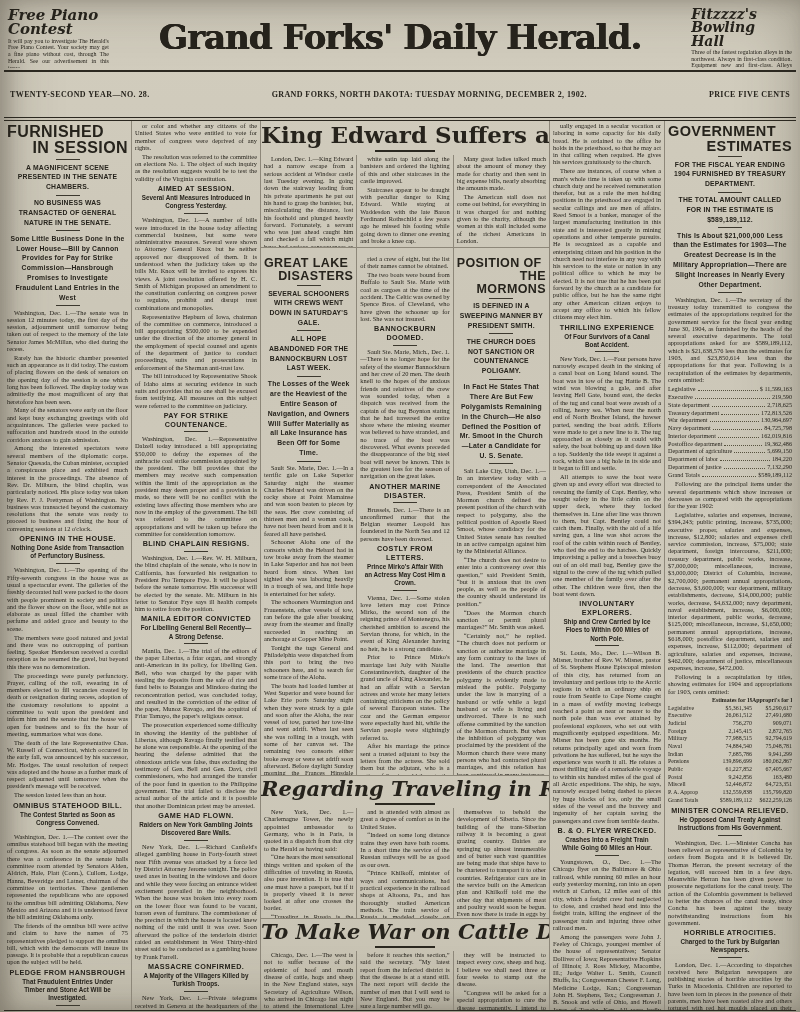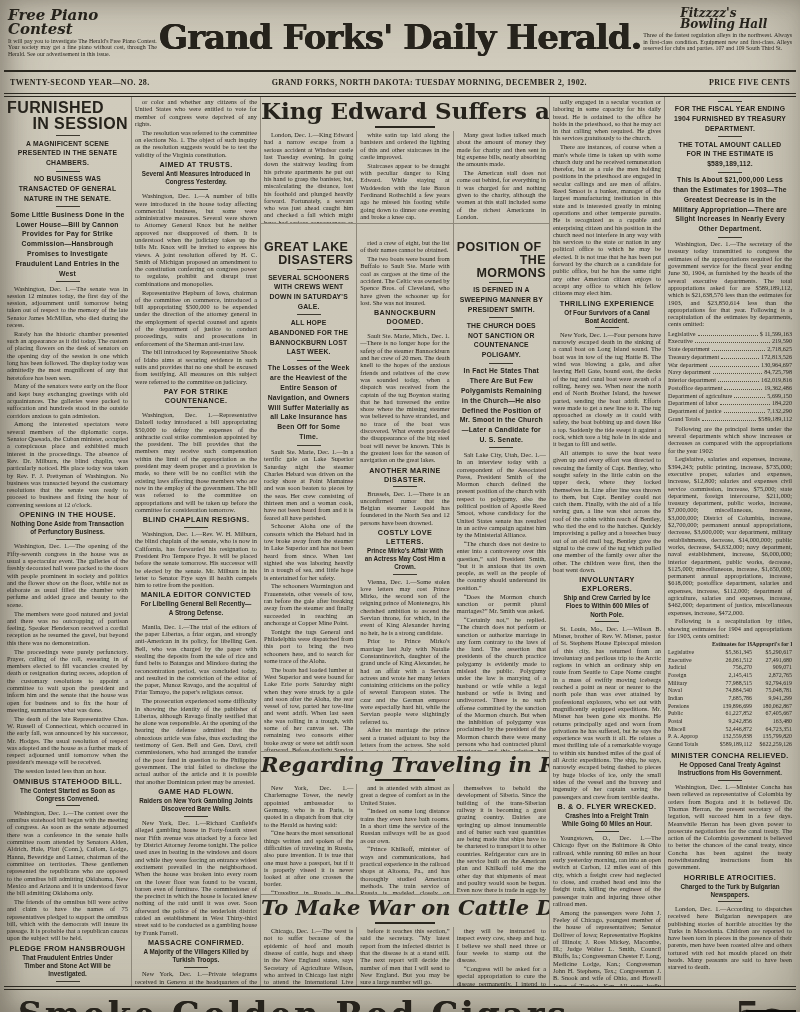"Free Piano Contest" .masthead { gap: none -> 48px }
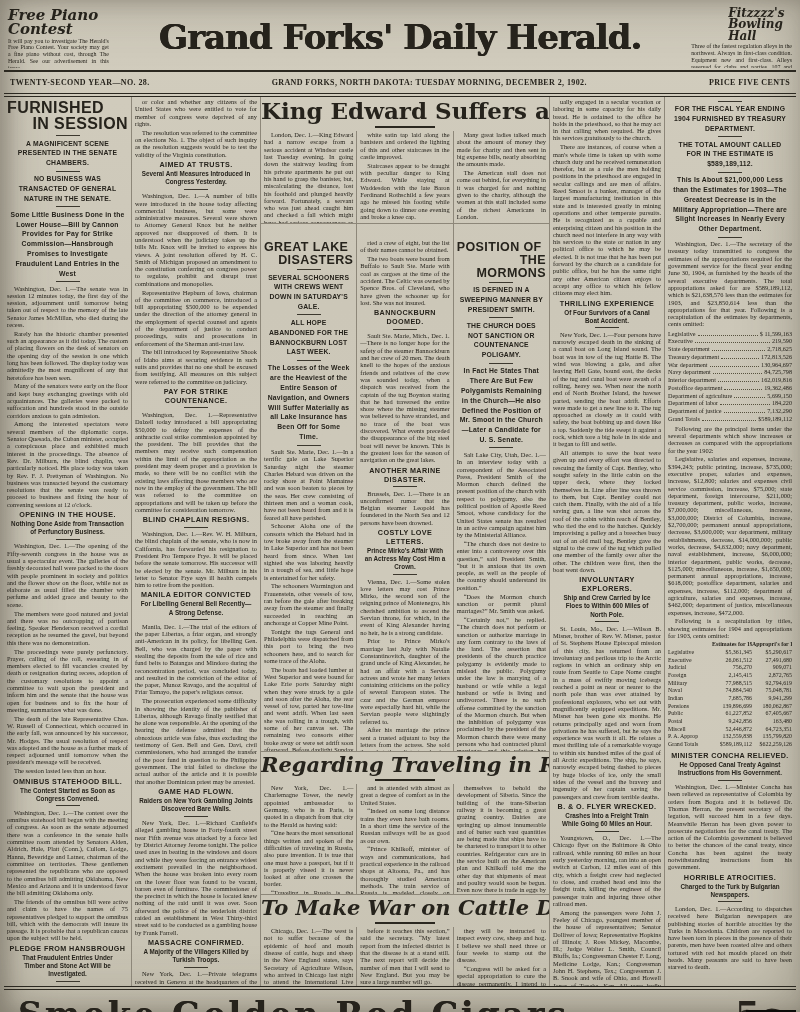"Fitzzzz's Bowling Hall" .mast-ad.right .ad-title { font-size: 12px -> 14px; margin-left: 37px -> none }
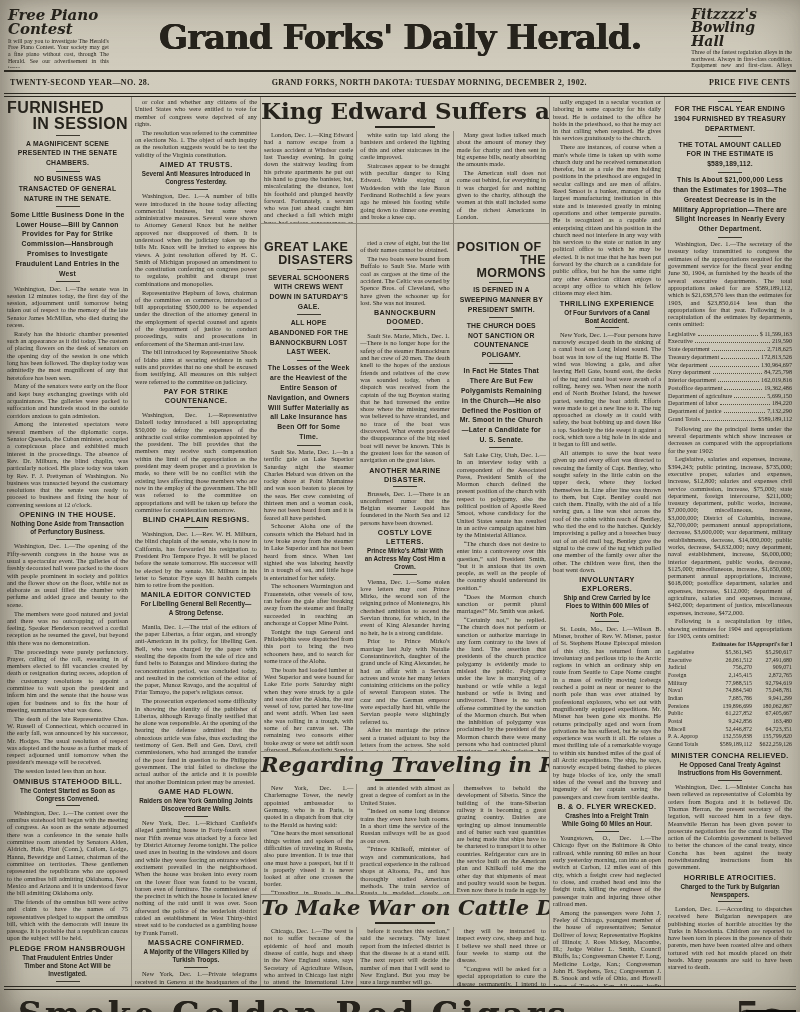"TWENTY-SECOND YEAR—NO. 28." .dateline { padding: 6px 6px -> 18px 6px }
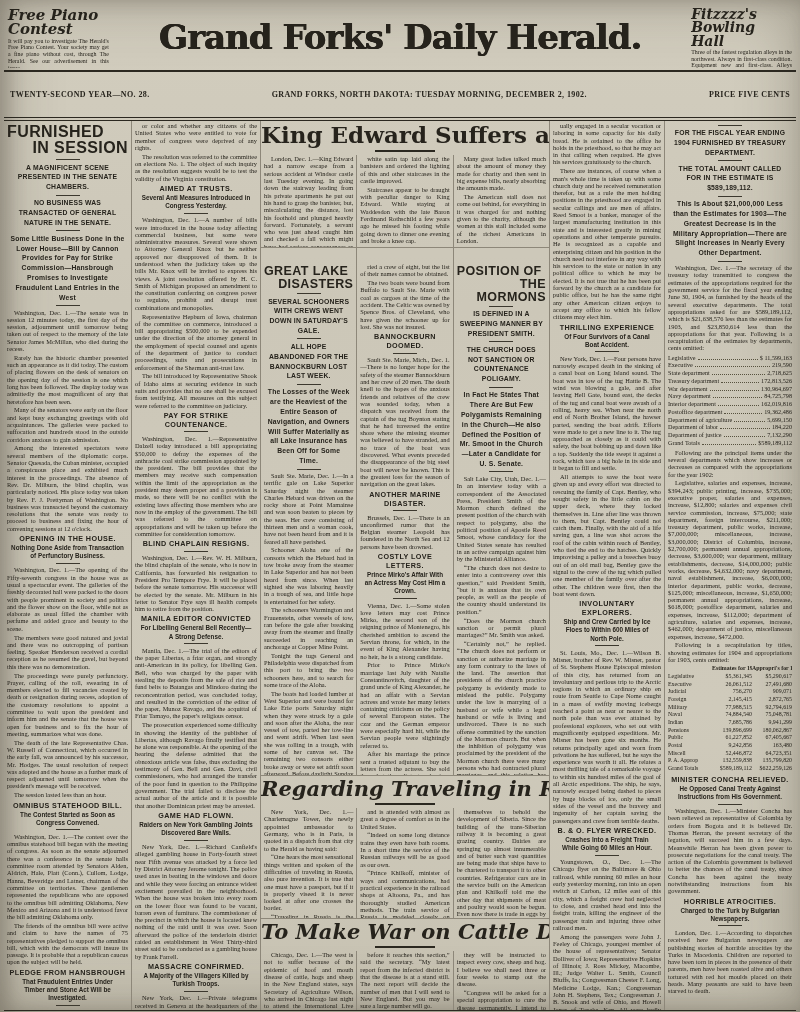"GOVERNMENT" div.bighead { html: none -> <div> <div>GOVERNMENT</div> <div>ESTIMATES</div> </div> }
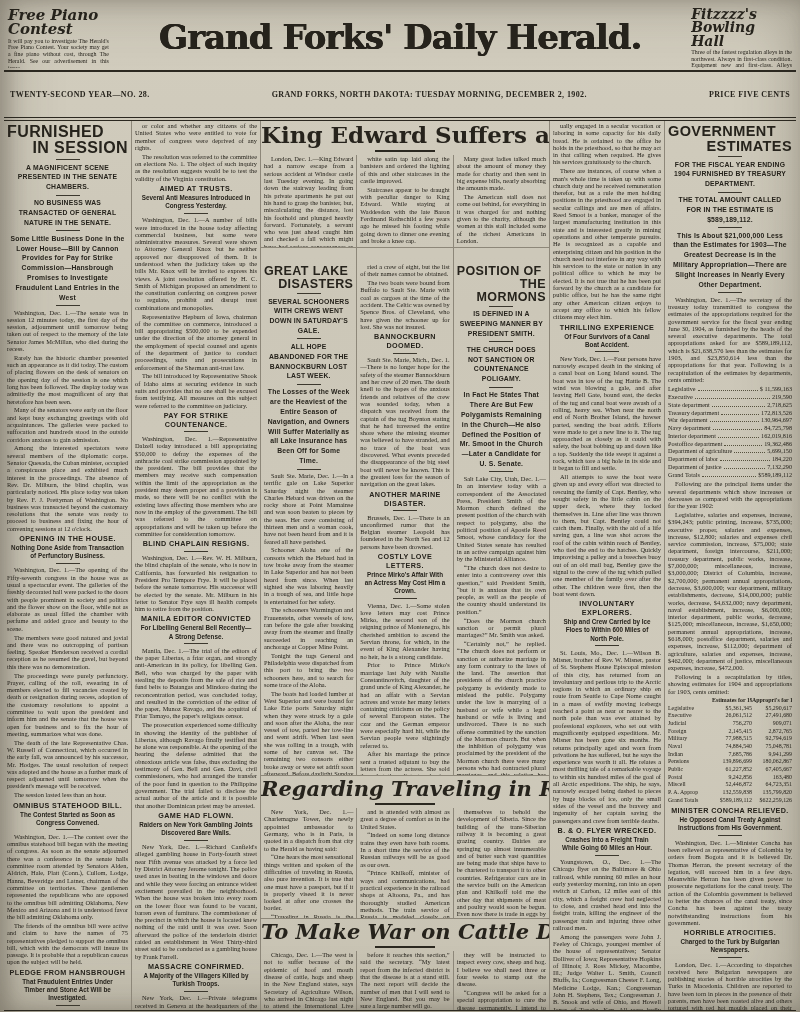"AIMED AT TRUSTS." div.kicker { text: TRUSTS -> SESSION }
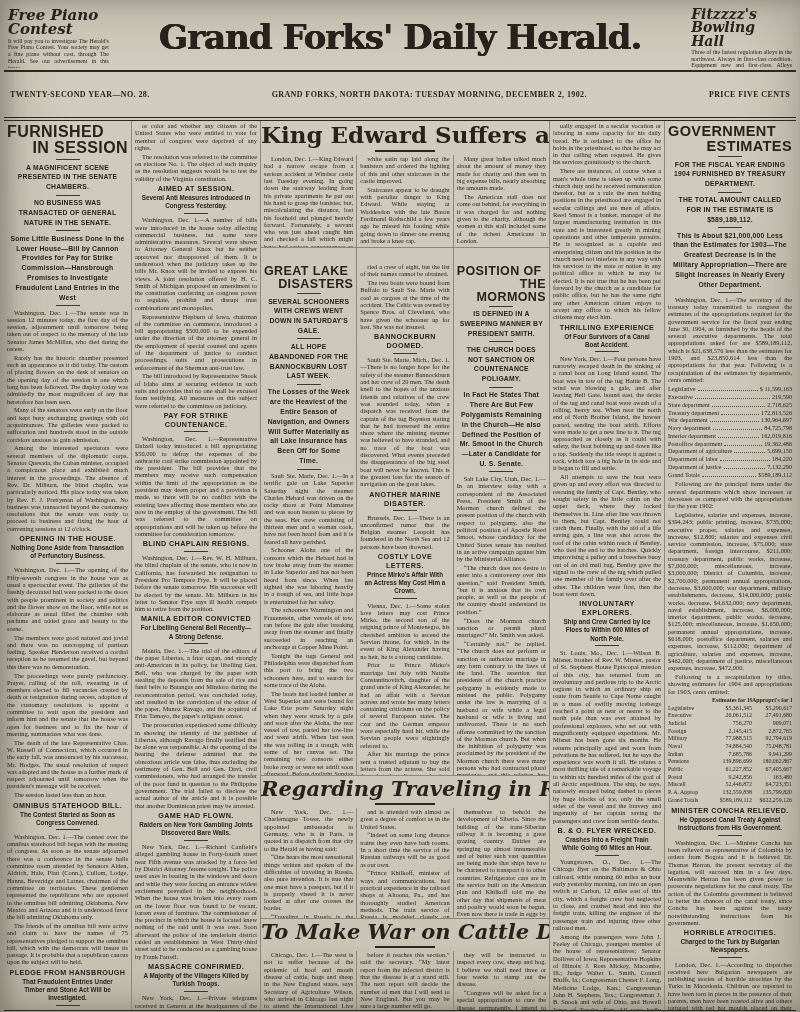"GREAT LAKE" .mid-col { padding: 15px 3px -> 7px 3px }
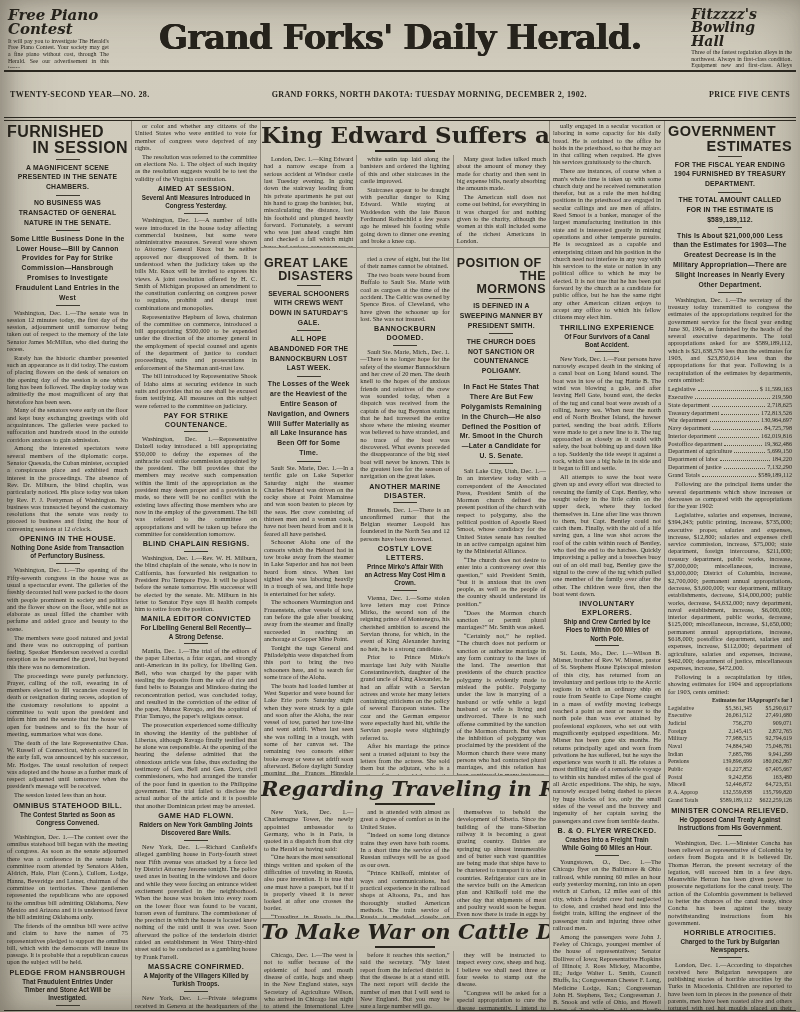"COSTLY LOVE LETTERS." div.kicker { text: LOVE -> FROM }
